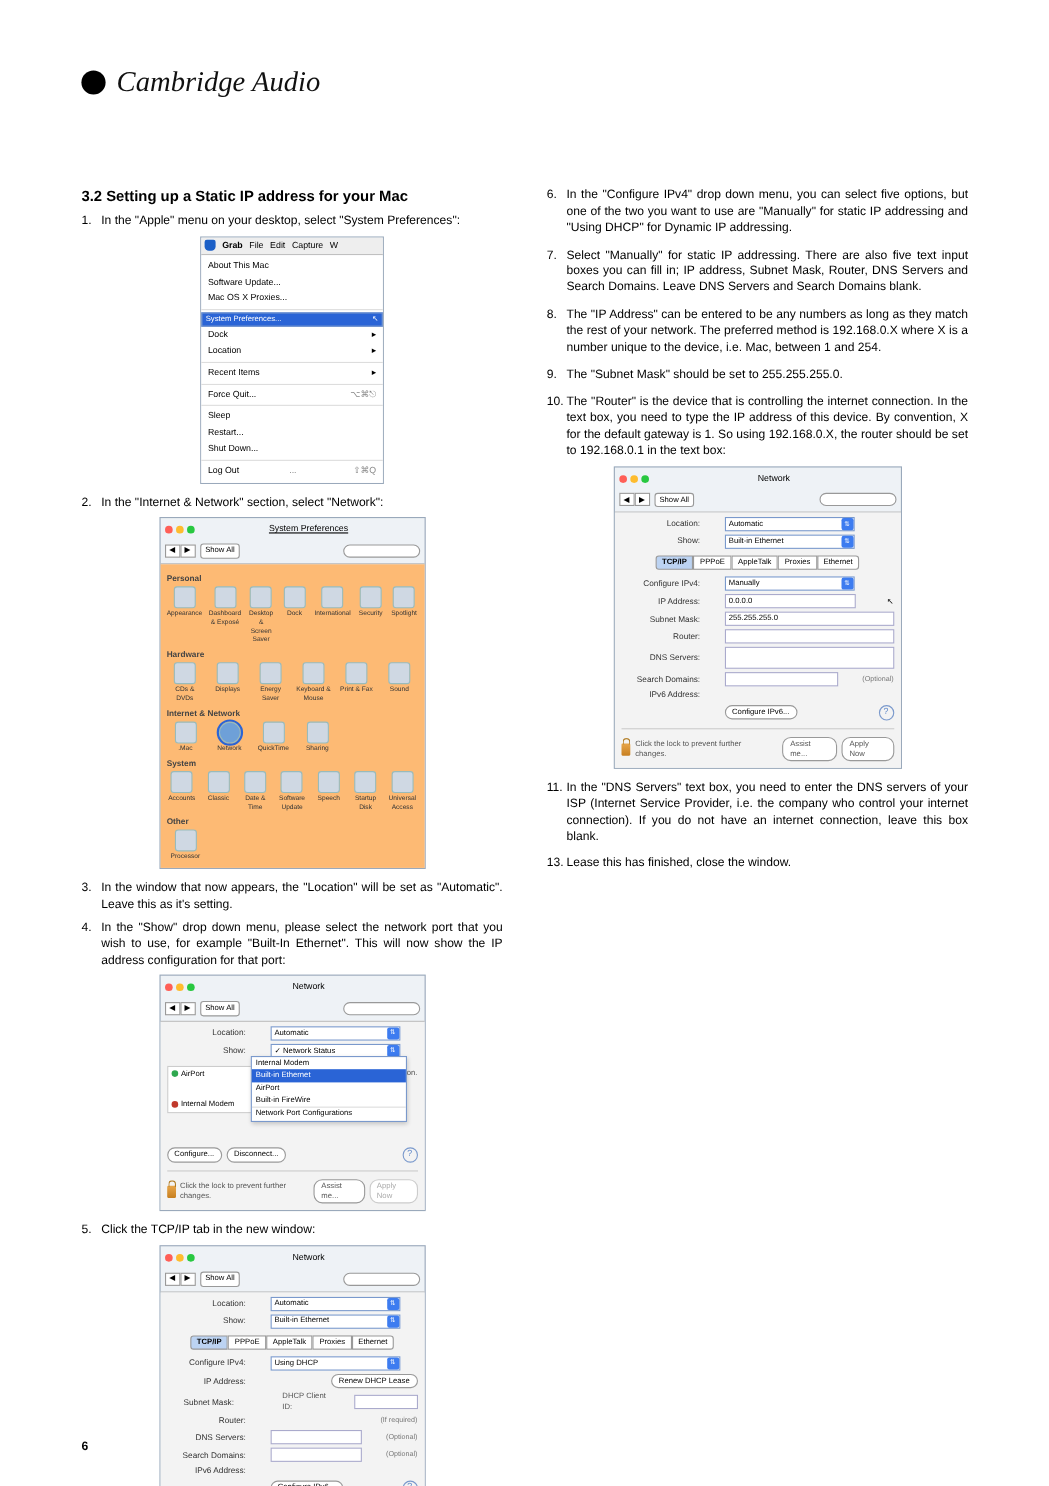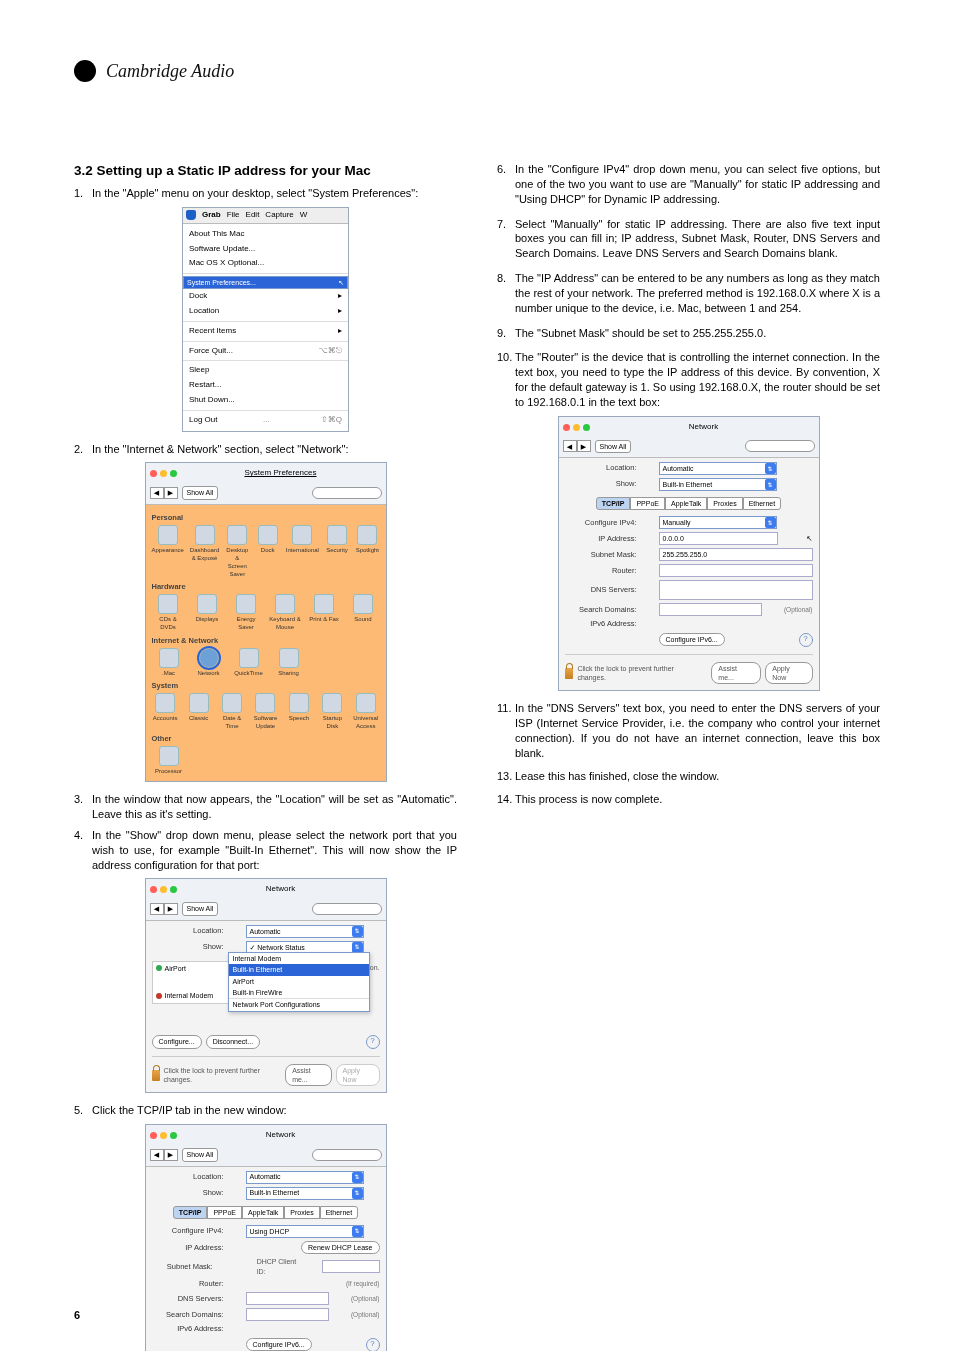"Cambridge Audio" .brand { font-size: 18px -> 26px }
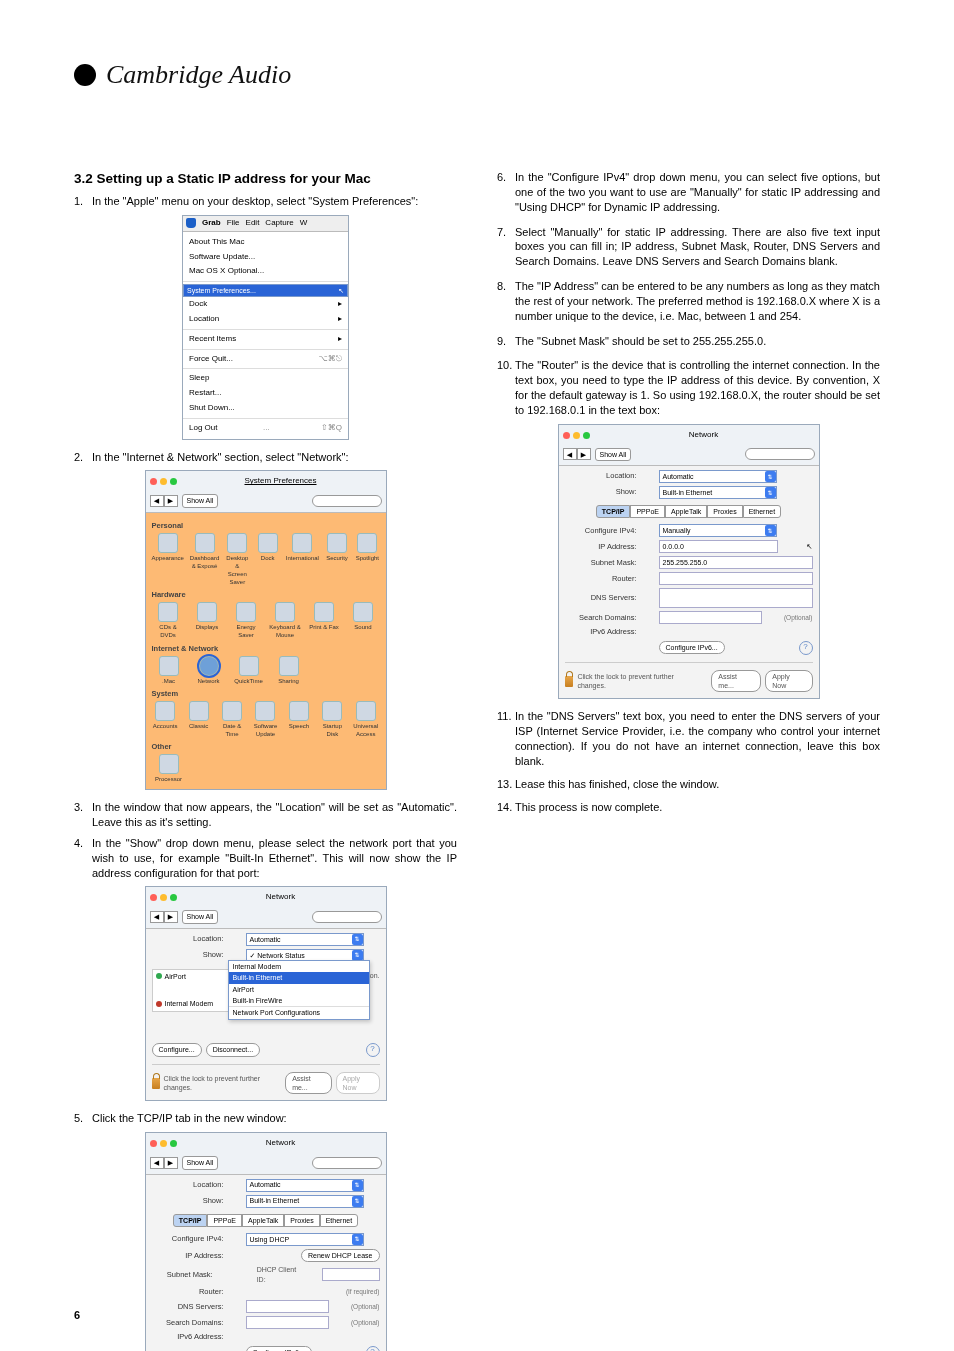"Mac OS X Optional..." span { text: Optional -> Proxies }
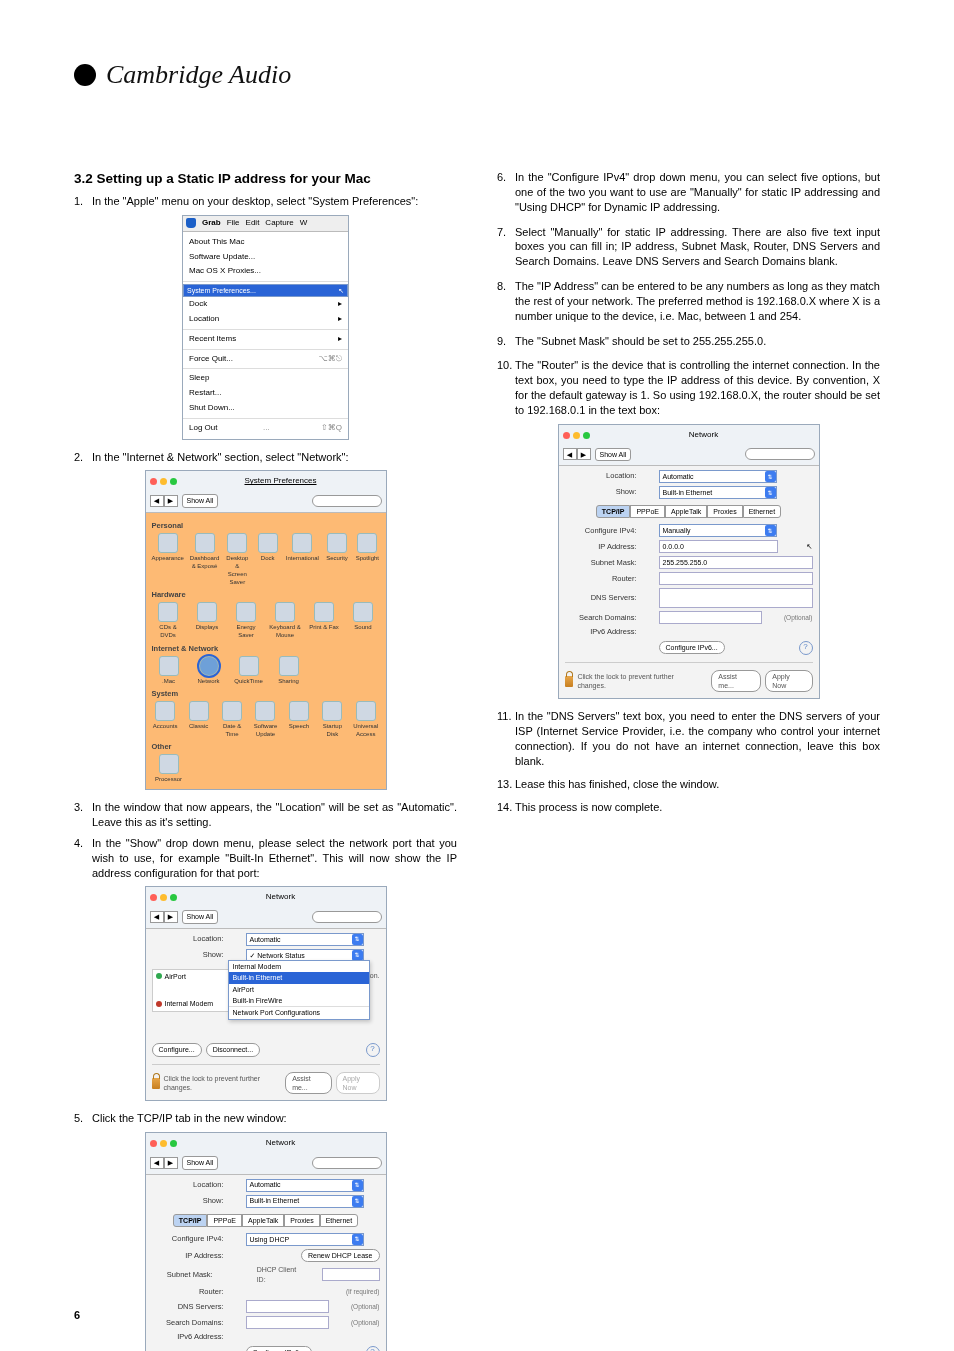"14." li { html: <li> <span>14.</span> <span>This process is now complete.</span> </li> -> none }
